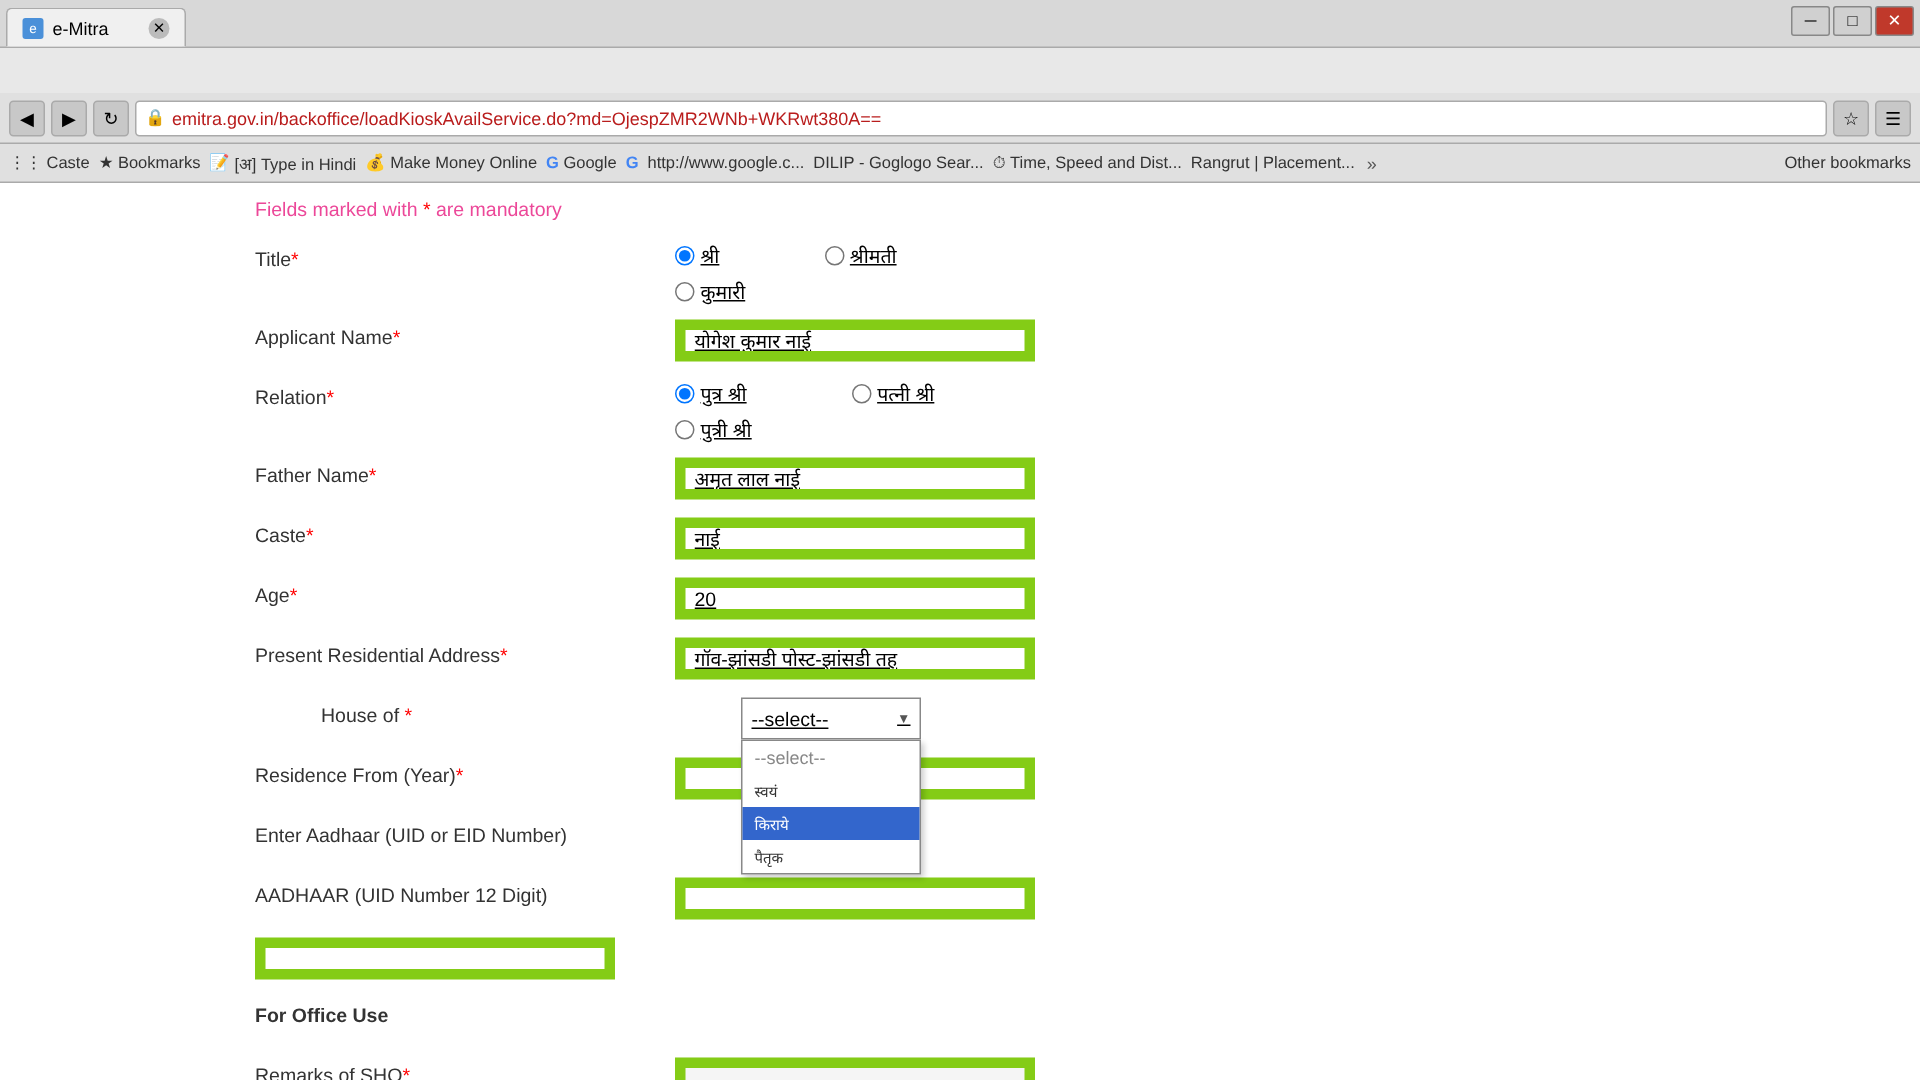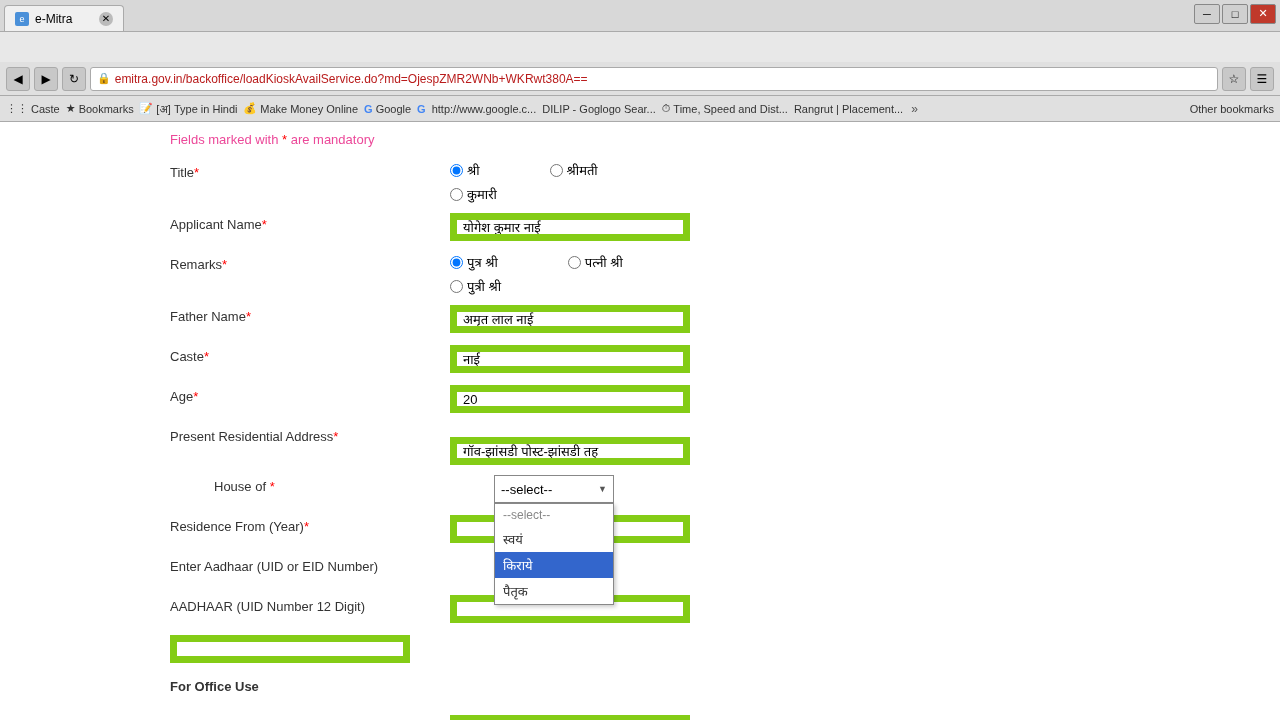"श्री" .form-controls { text-decoration: none -> underline }
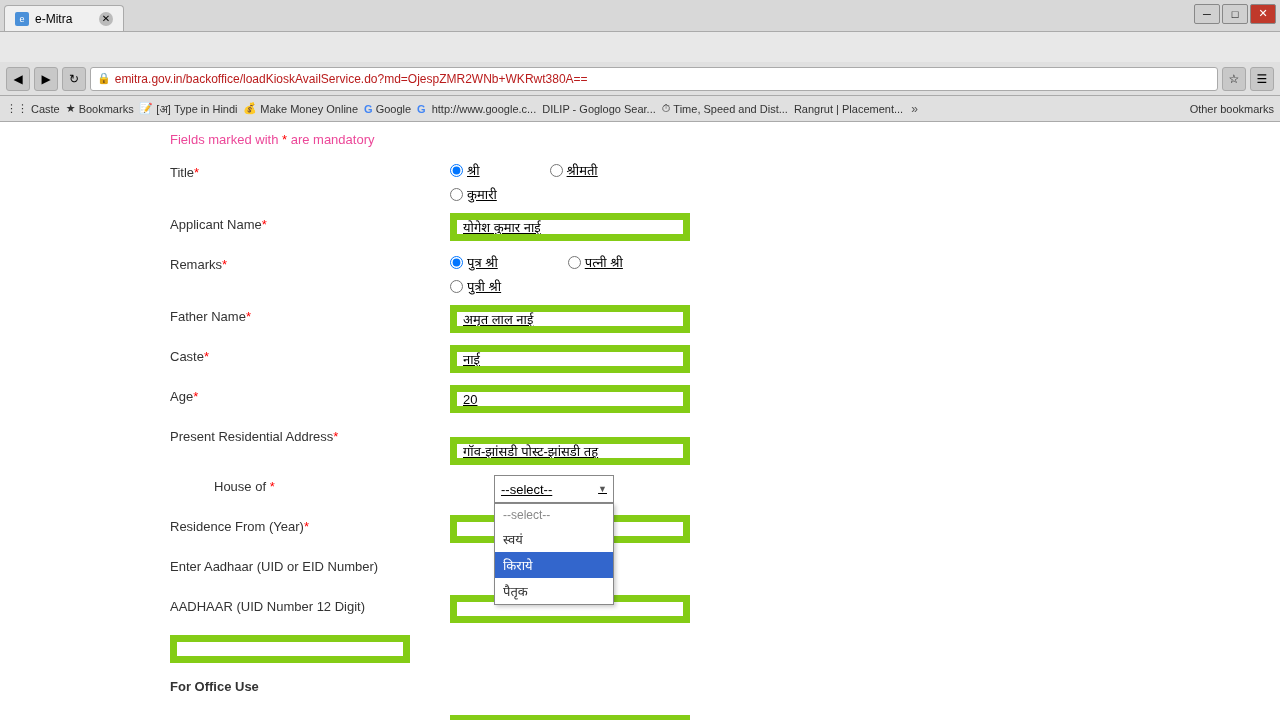"Remarks" span { text: Remarks -> Relation }
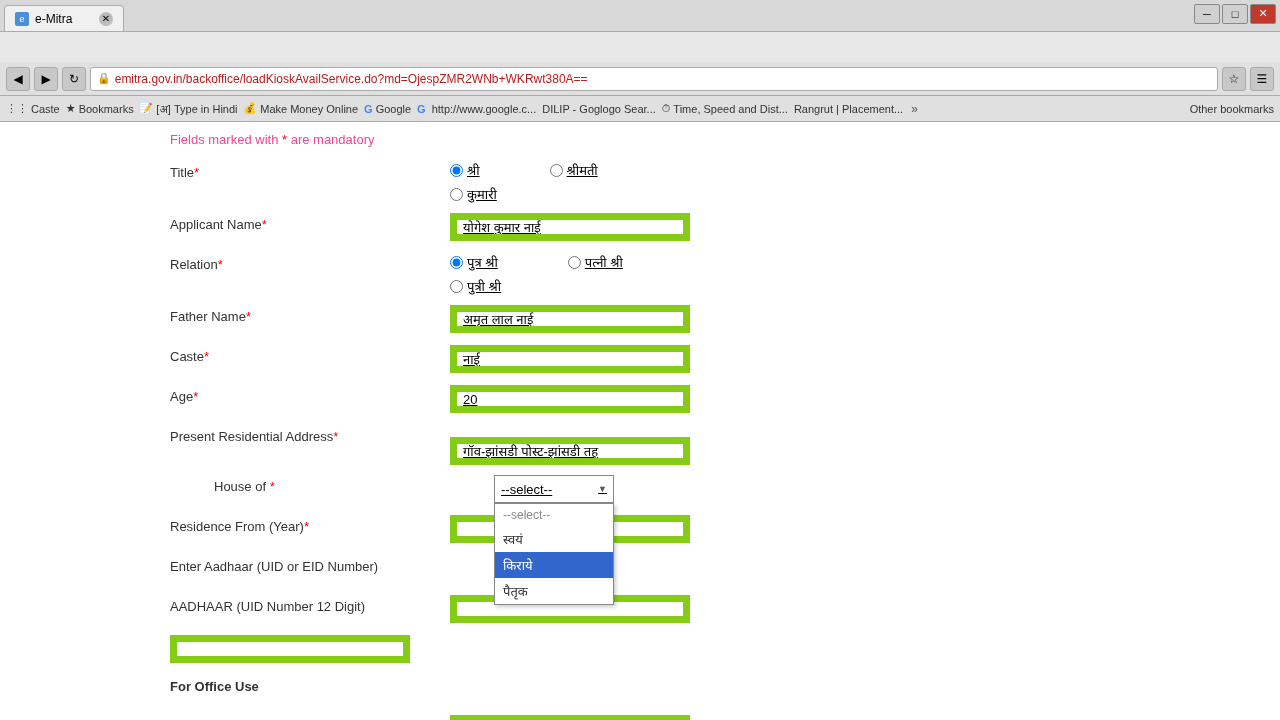"गॉव-झांसडी पोस्ट-झांसडी तह" input.text-input { margin-top: 12px -> none }
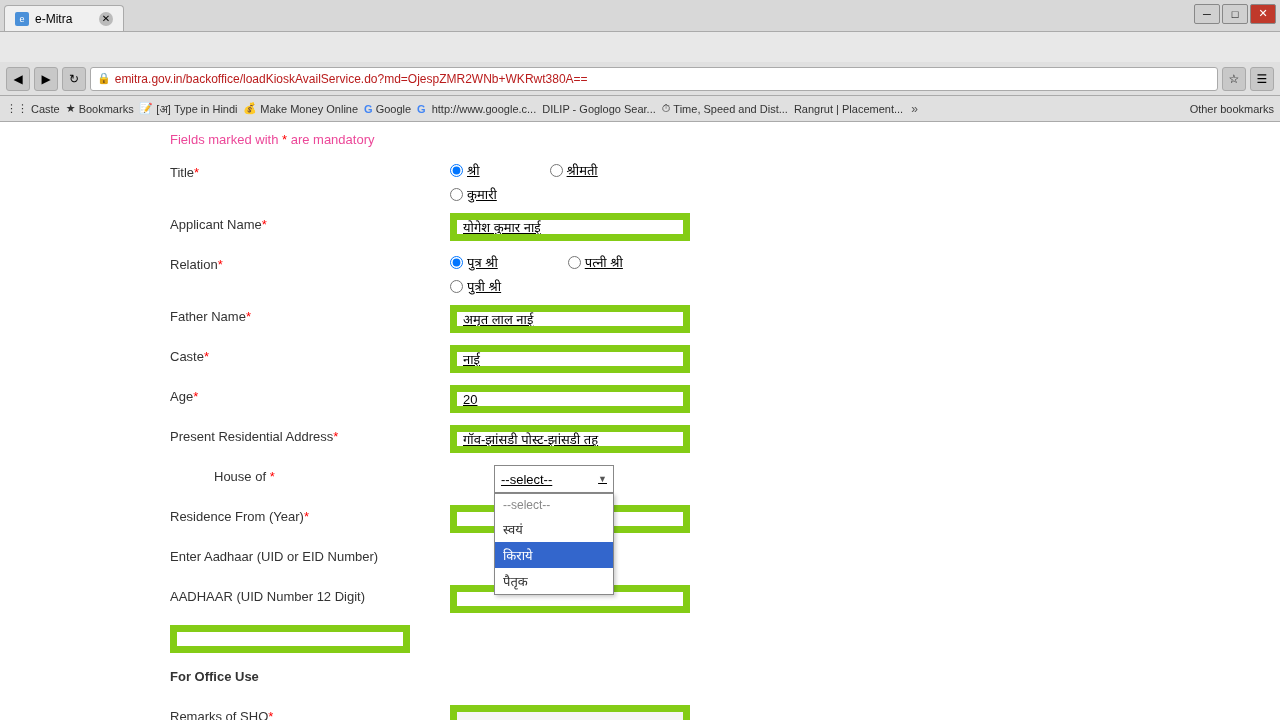"स्वयं" .dropdown-item { font-size: 13px -> 10px }
